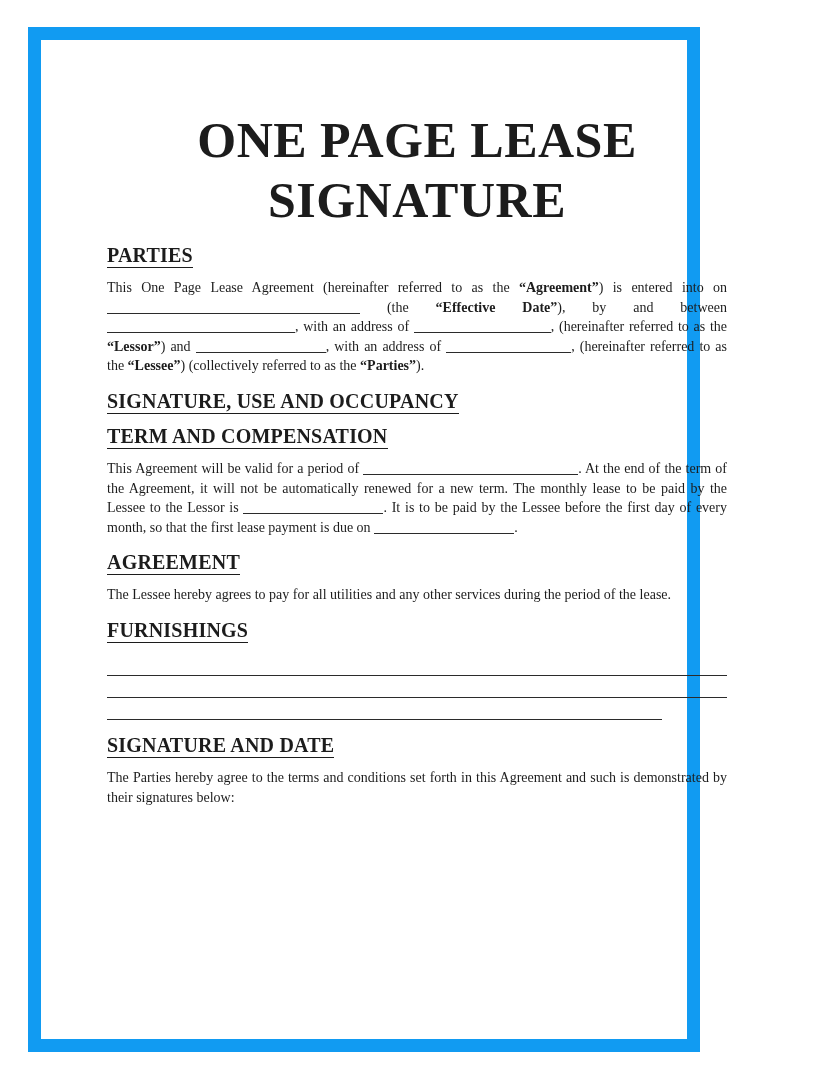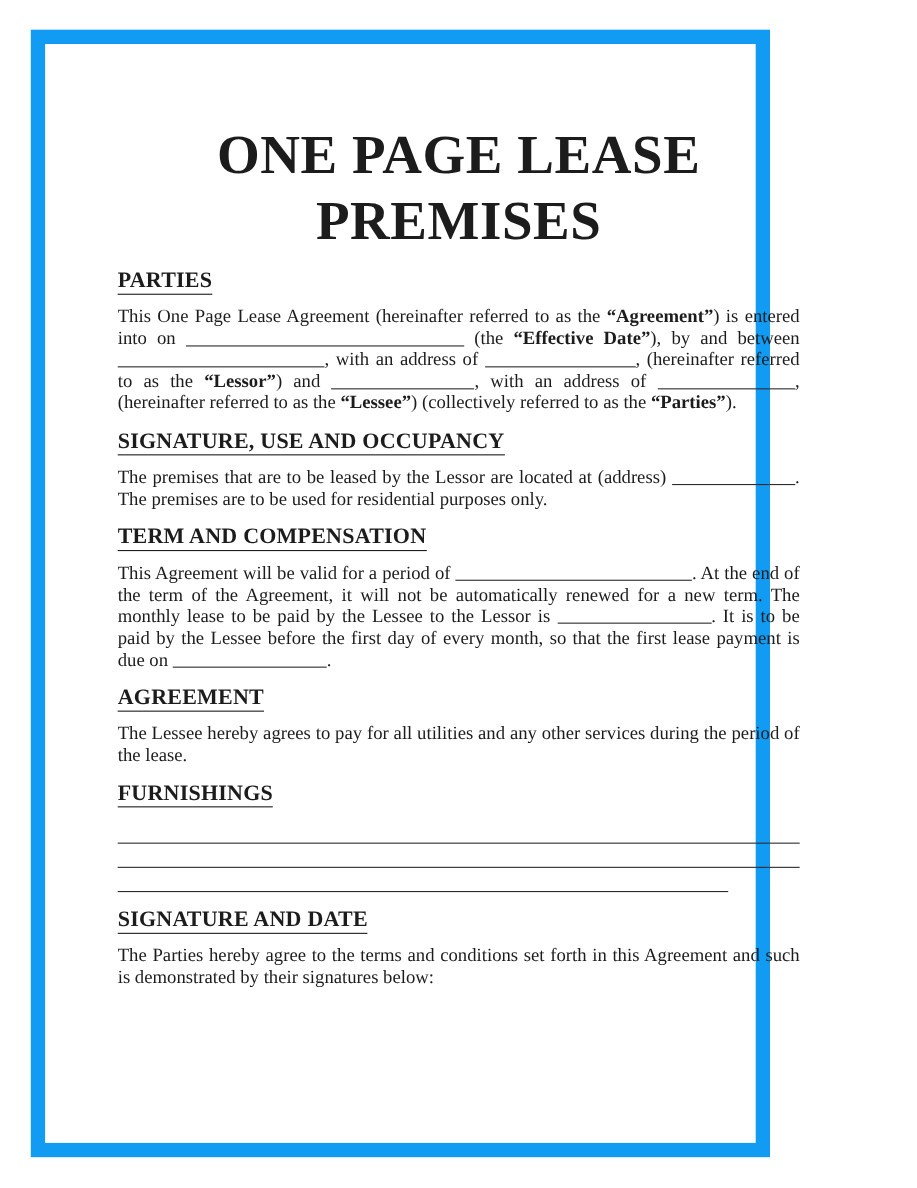"PREMISES" span.line { text: PREMISES -> SIGNATURE }
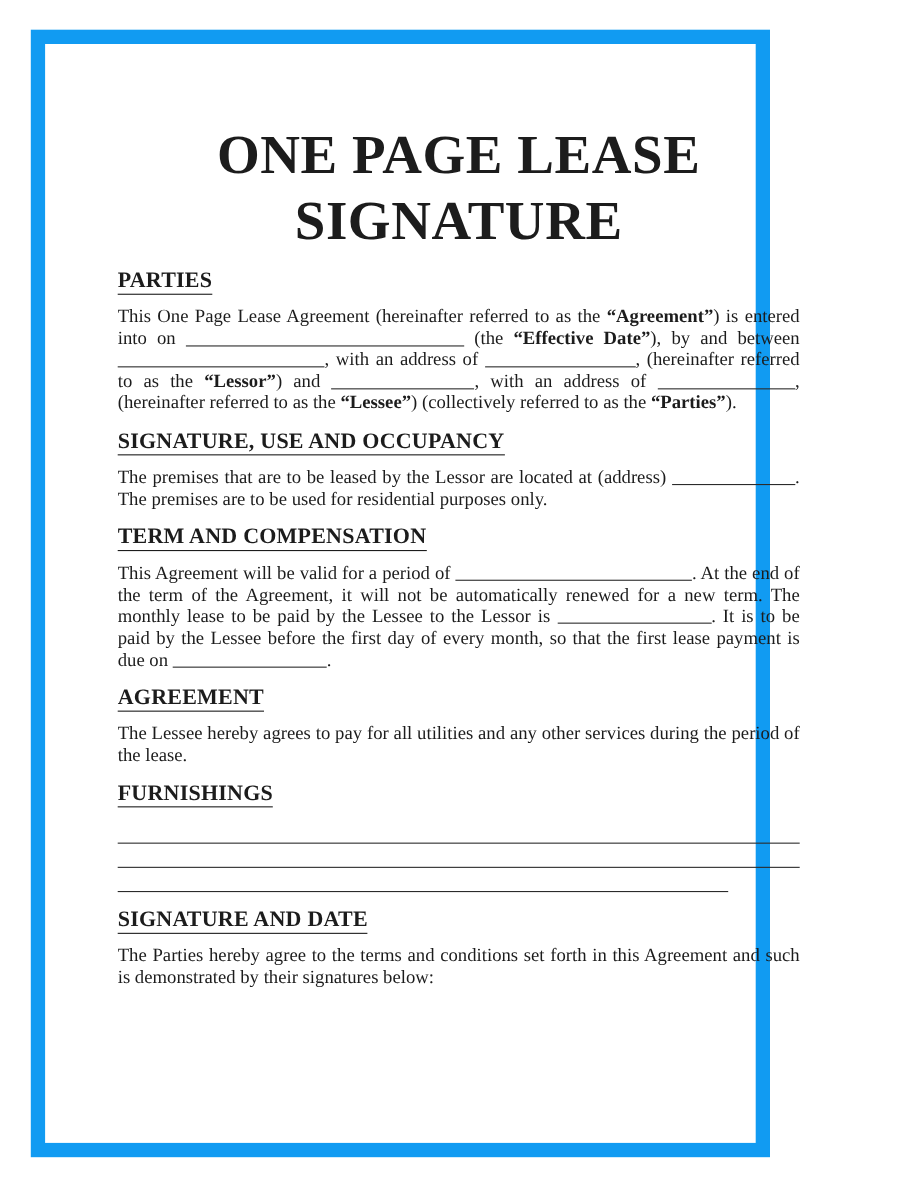"This One Page Lease Agreement" .para { font-size: 17px -> 14px }
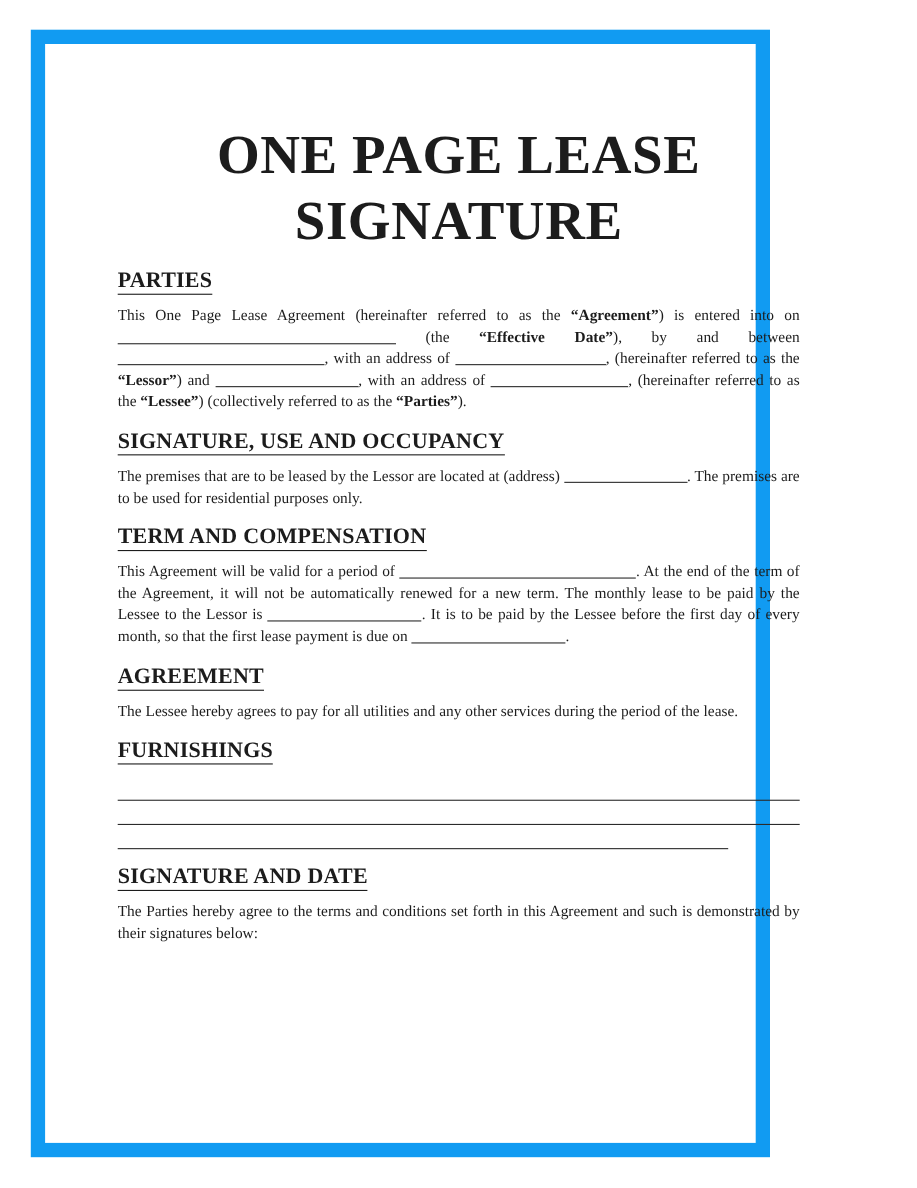"The premises that are to" p.para { html: <p>The premises that are to be leased by the Lessor are located at (address) <span></span>. The premises are to be used for residential purposes only.</p> -> none }
